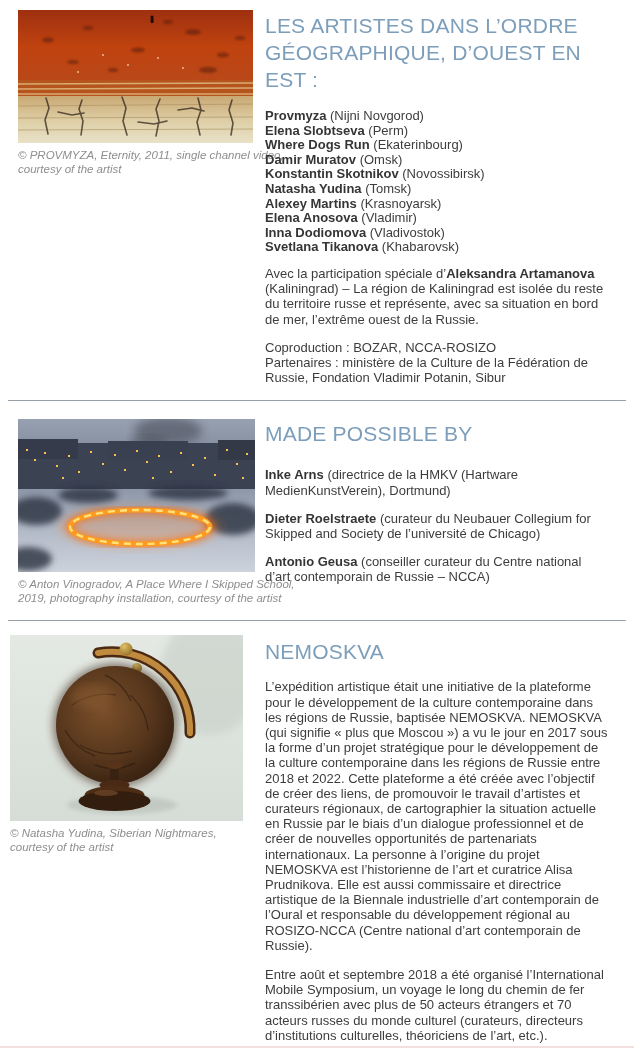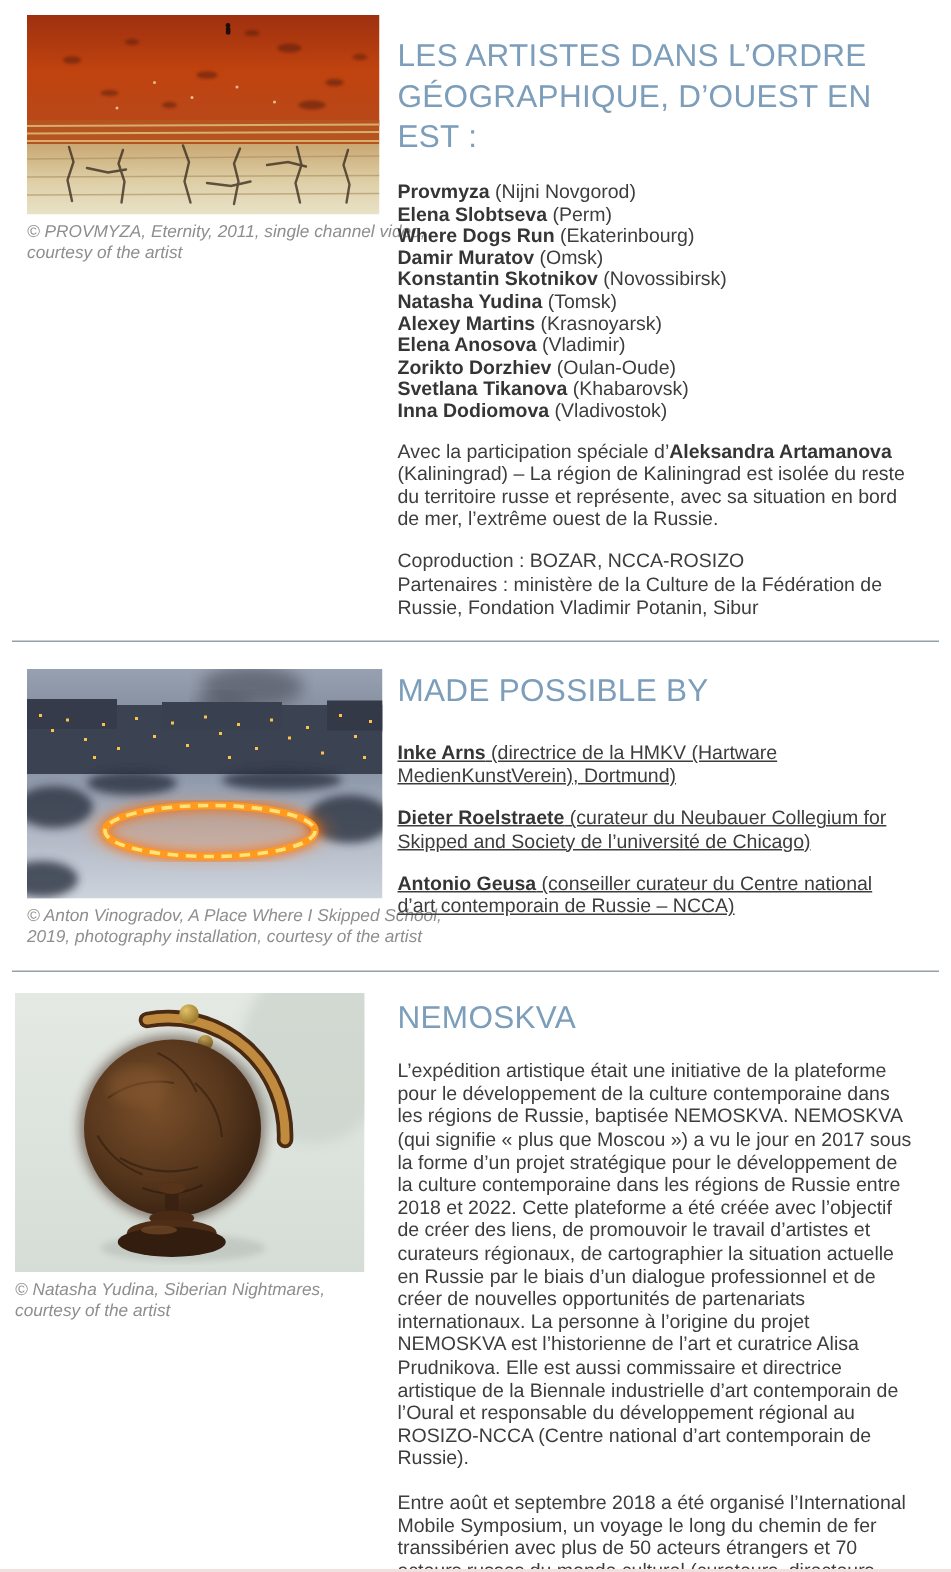"LES ARTISTES DANS L’ORDRE GÉOGRAPHIQUE," .sec1 h2 { margin-top: 16px -> 4px }
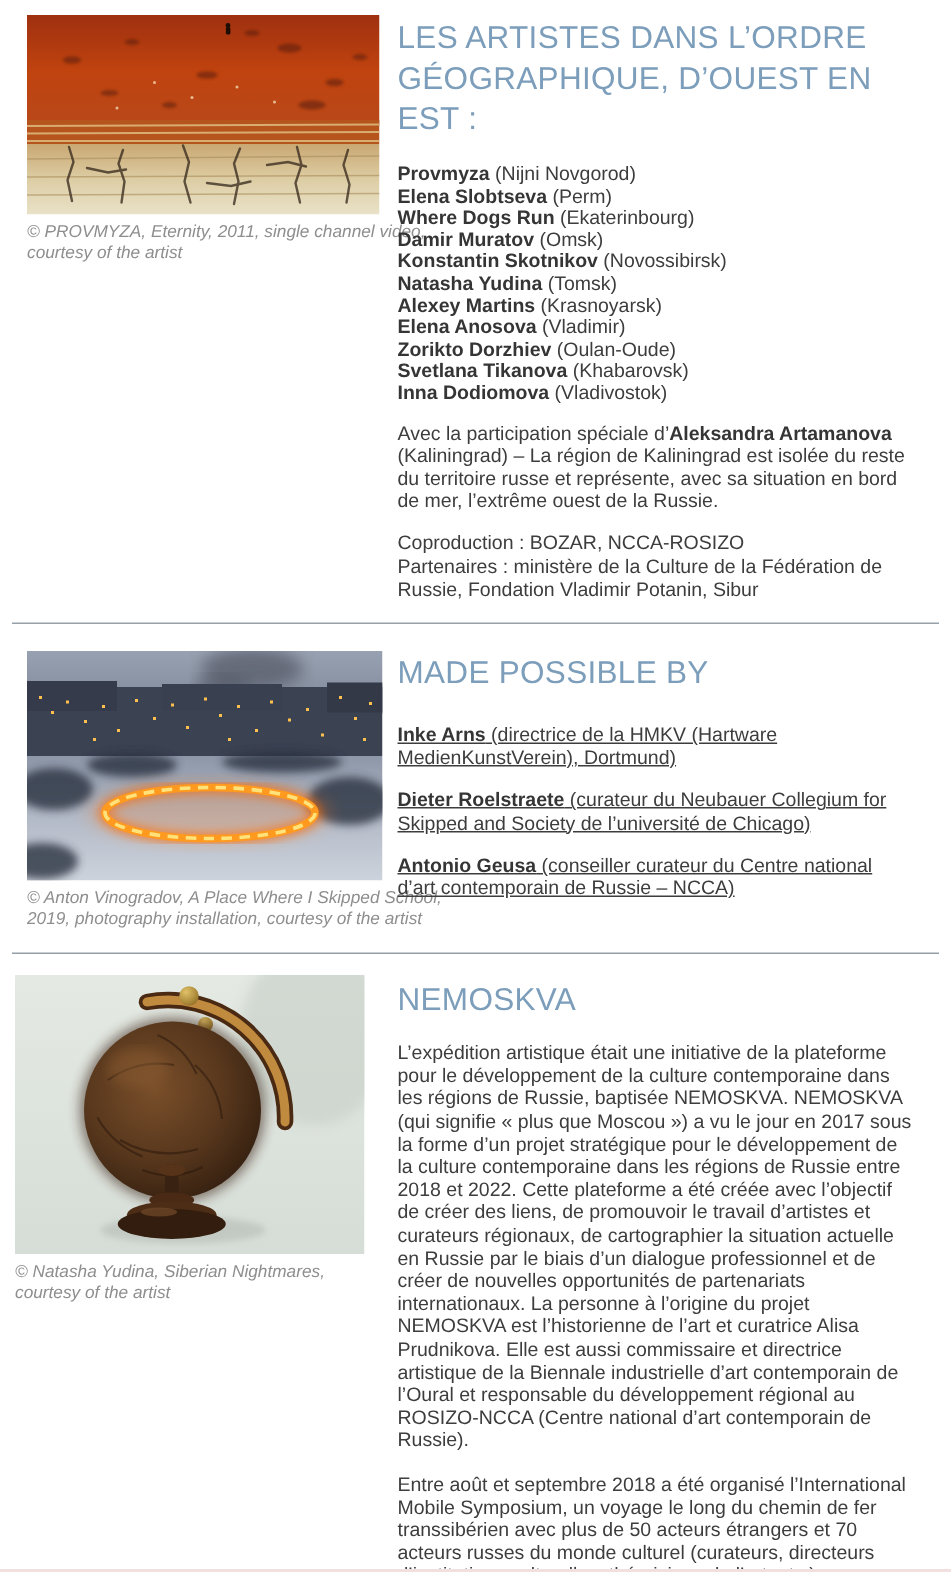"Zorikto Dorzhiev (Oulan-Oude)" div.artist-row { html: <div><span>Zorikto Dorzhiev</span><span> (Oulan-Oude)</span></div> -> none }
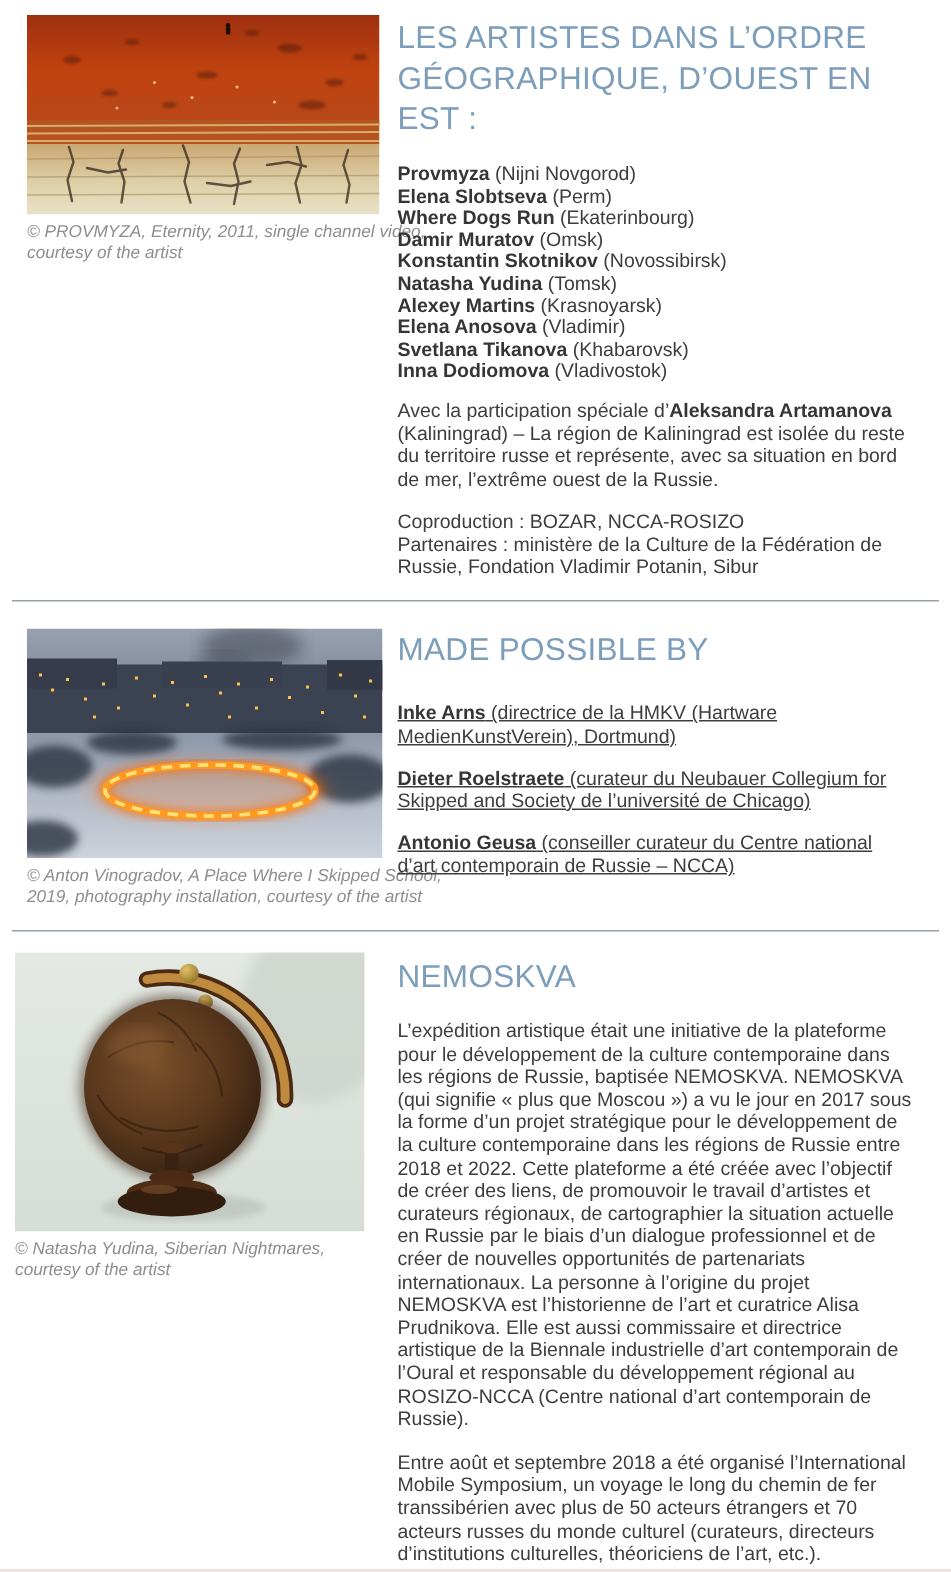"Svetlana Tikanova (Khabarovsk)" div.artist-row { order: before "Inna Dodiomova (Vladivostok)" -> after "Inna Dodiomova (Vladivostok)" }
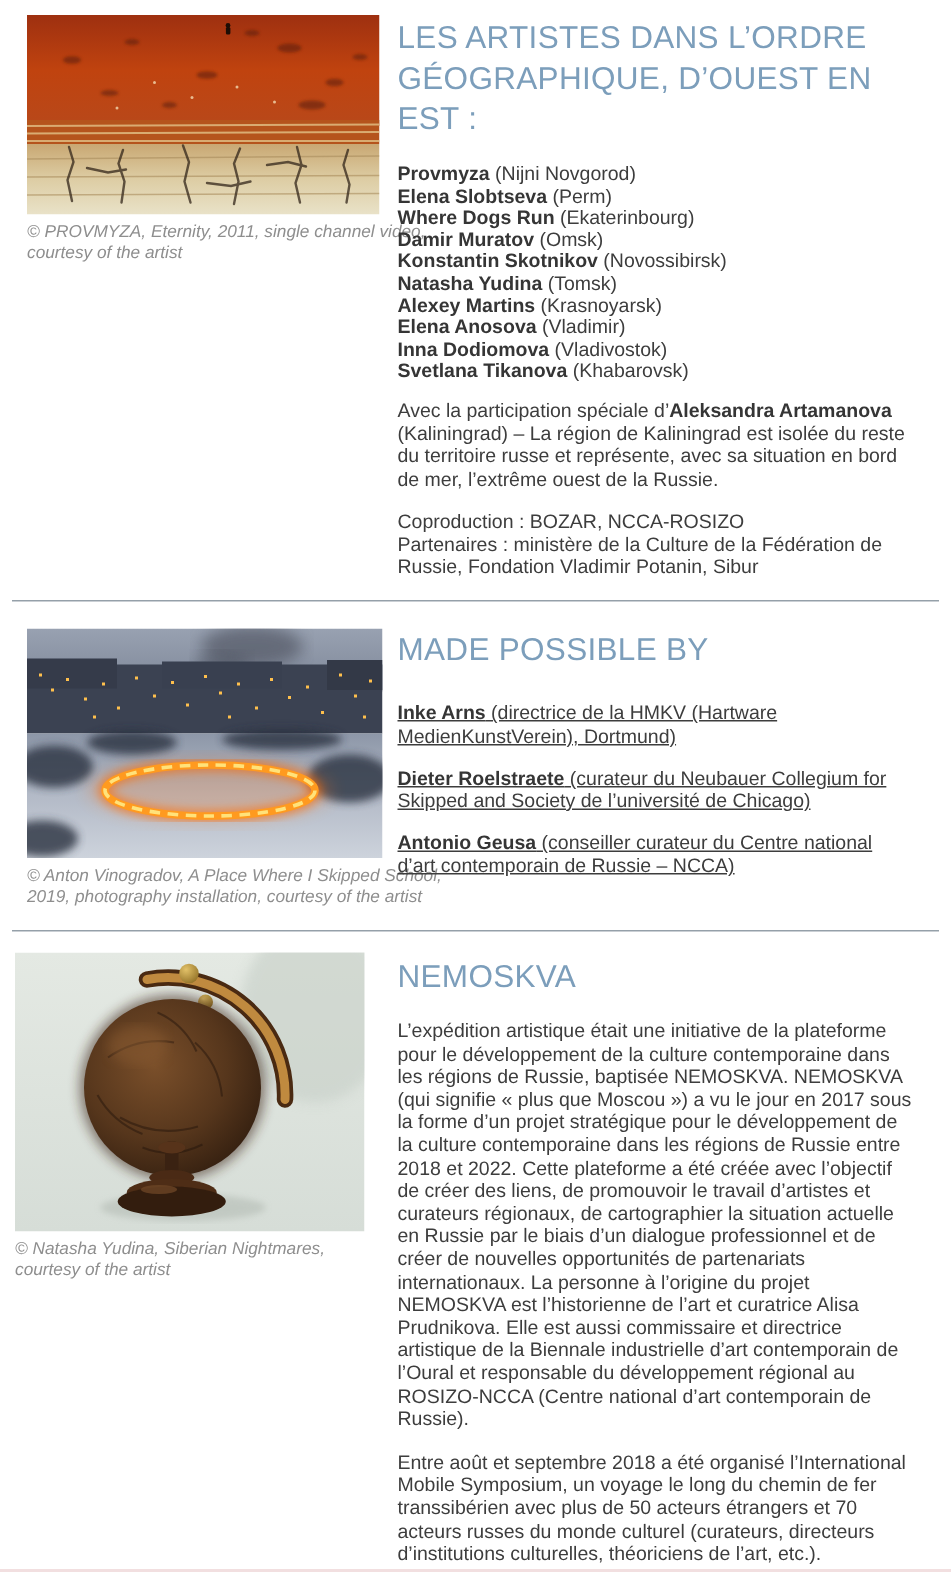"Inke Arns (directrice de la" .person { text-decoration: underline -> none }
